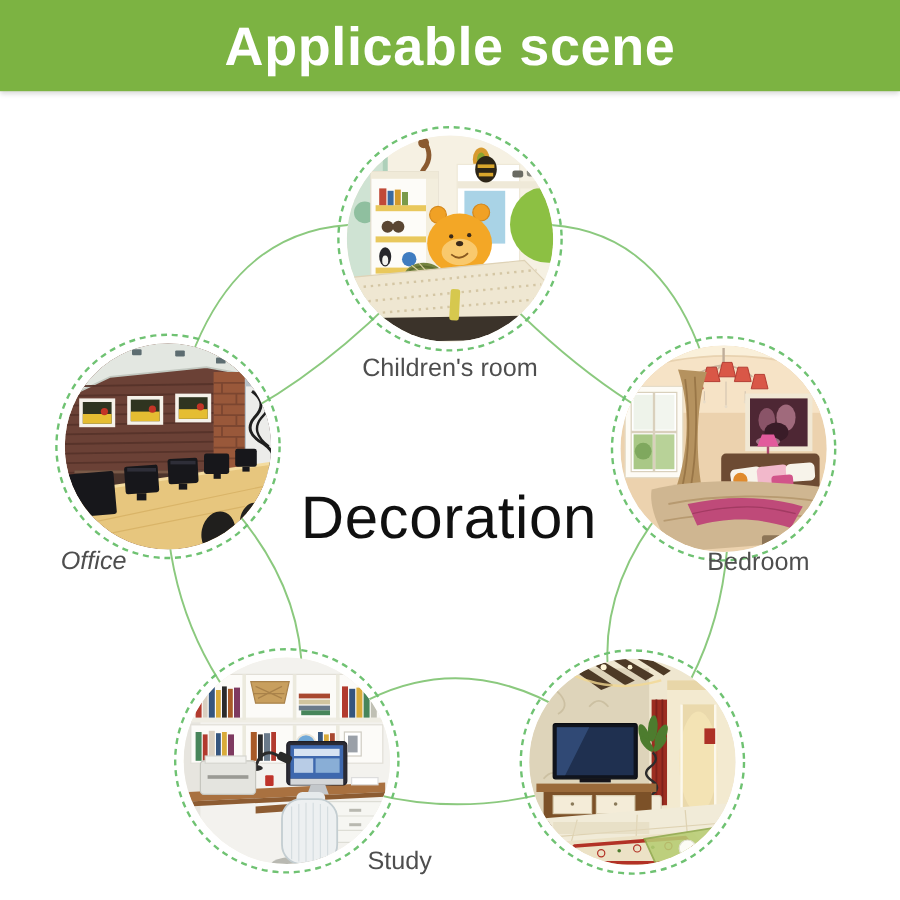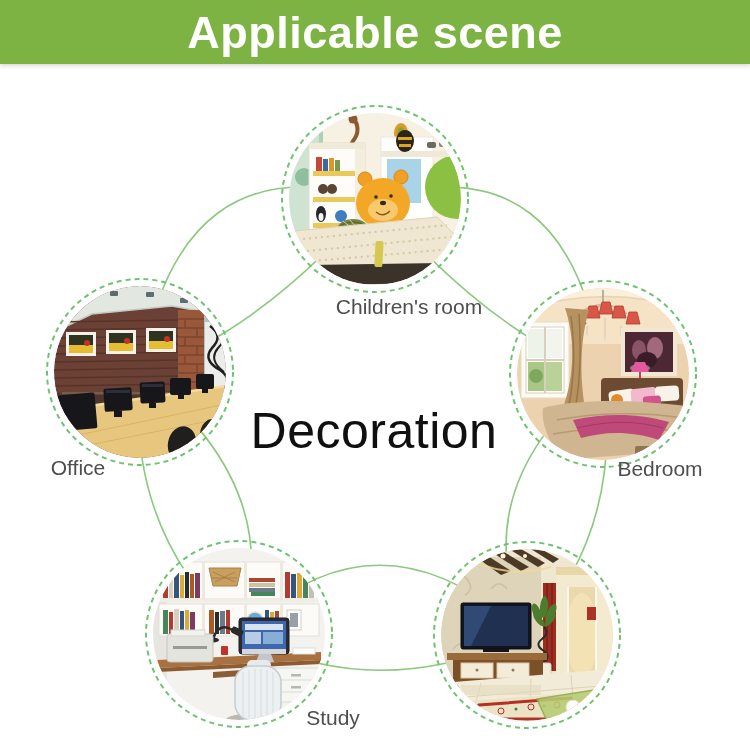"Applicable scene" .banner { height: 64px -> 76px }
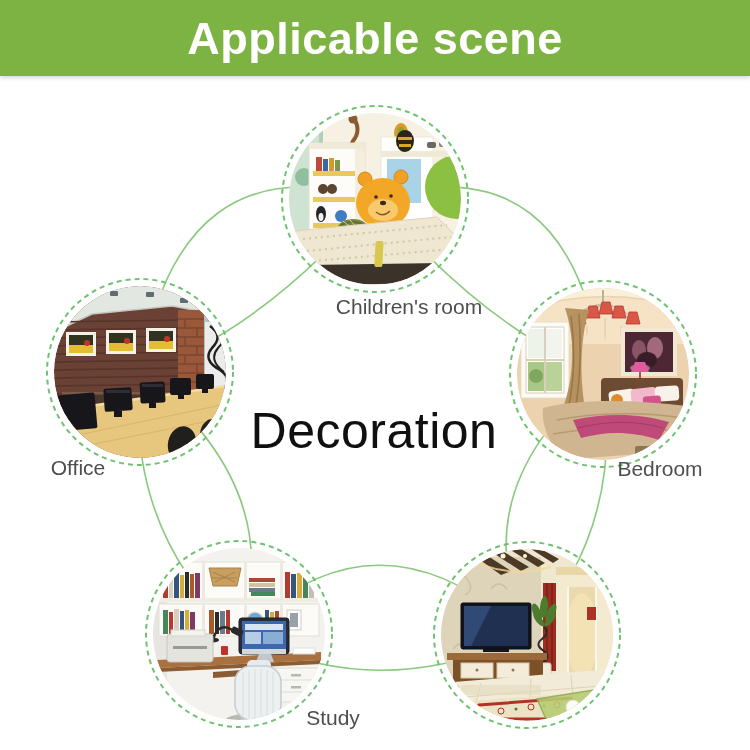"Children's room" .label-children { margin-left: 34px -> none }
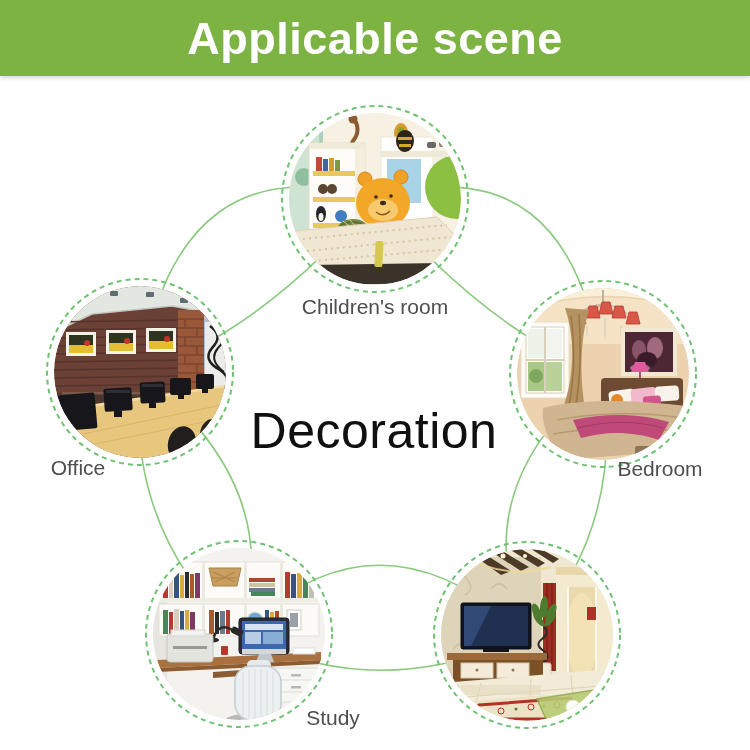"Office" .label-office { font-style: none -> italic }
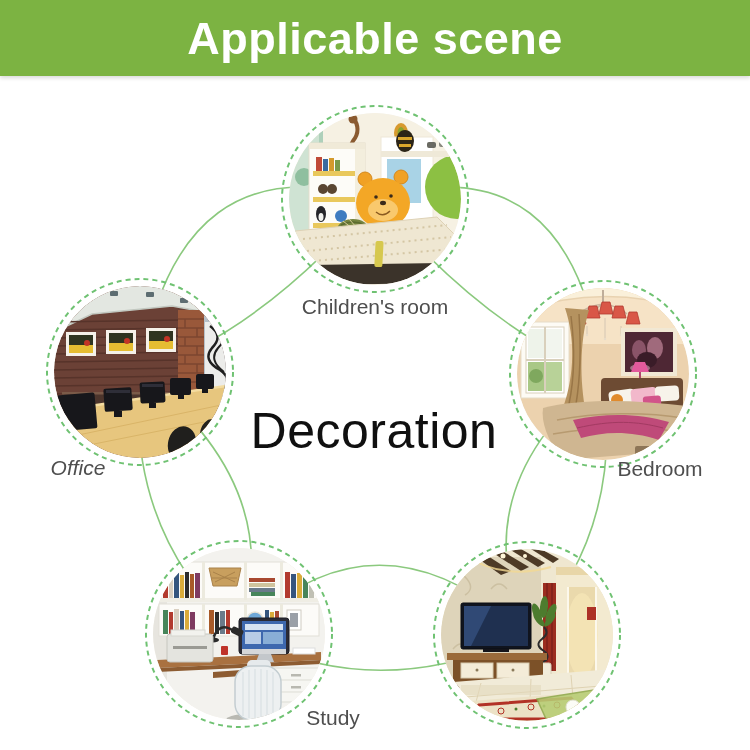"Bedroom" .label-bedroom { left: 660px -> 632px }
